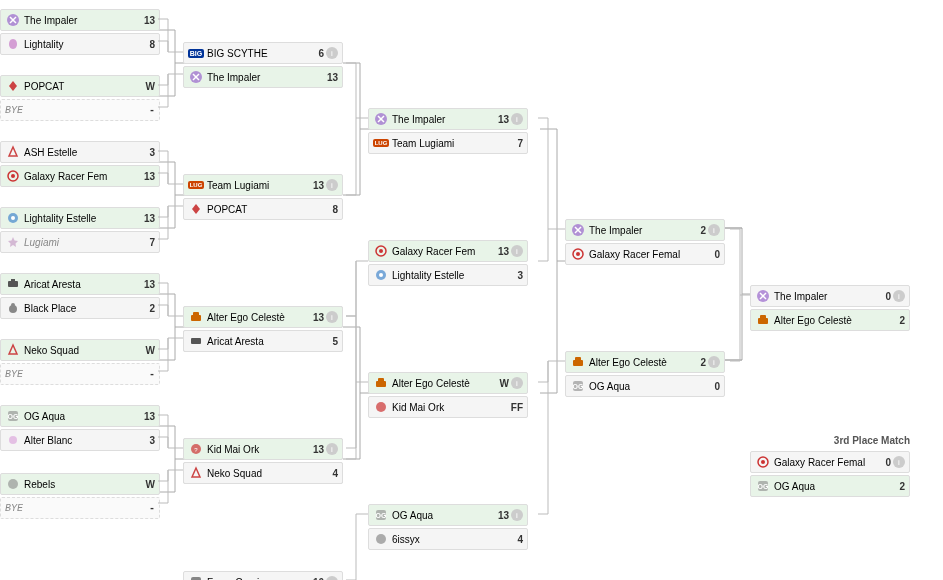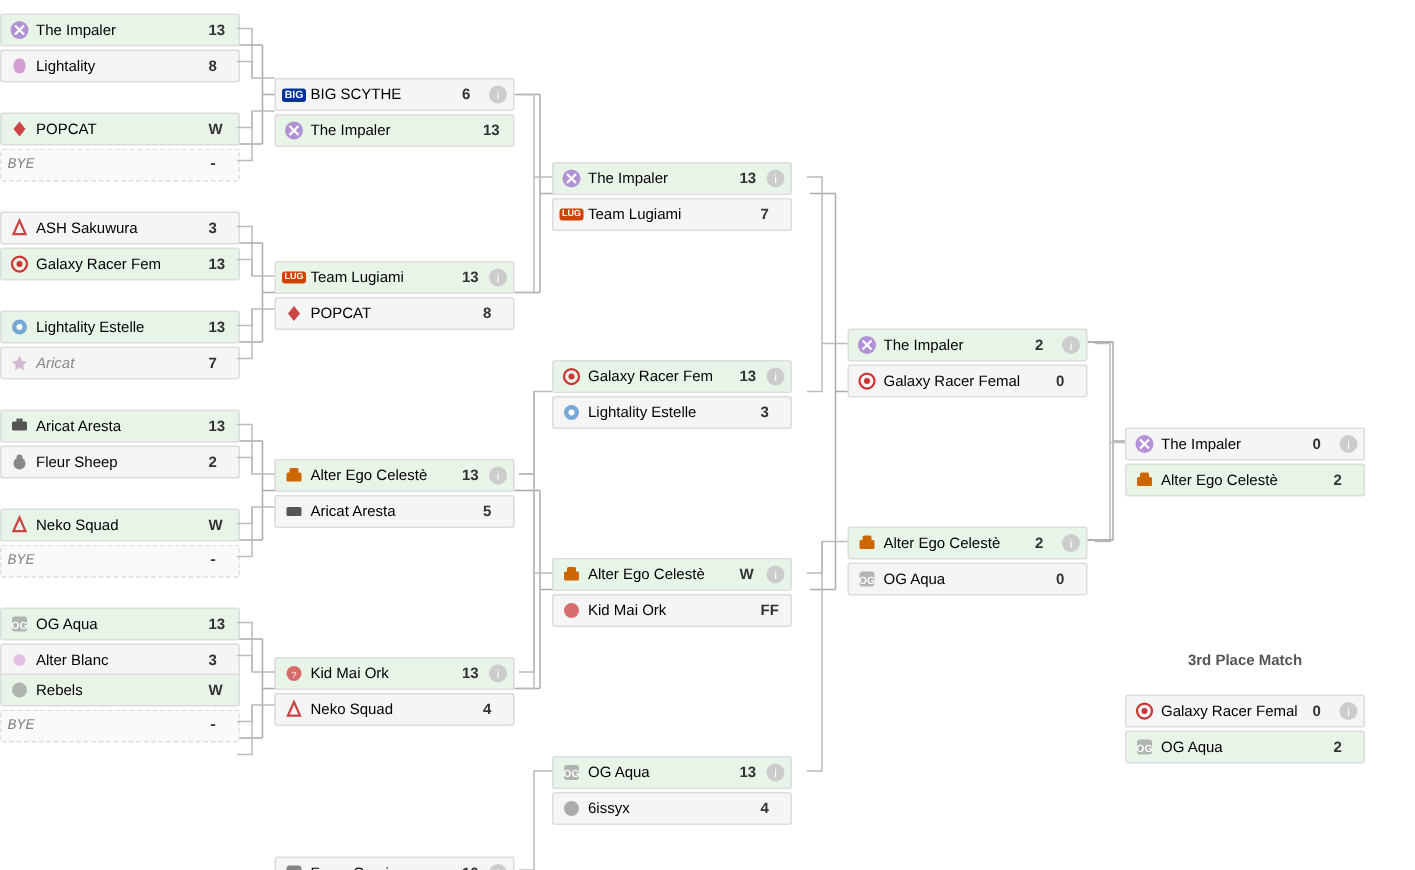"13" .team-score { text-align: left -> right }
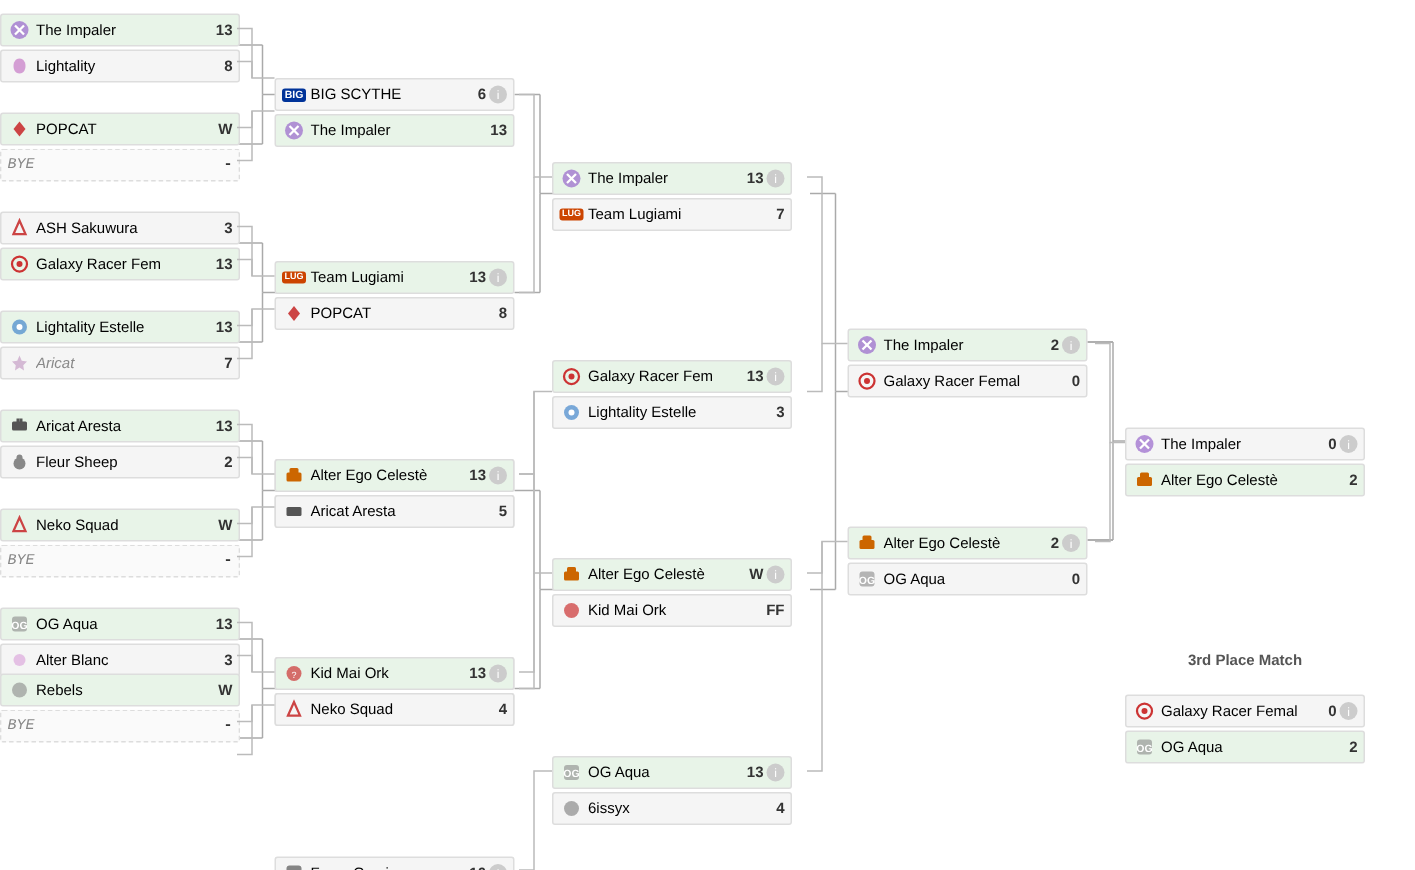"BIG SCYTHE" div.match-group { margin-top: 10px -> none }
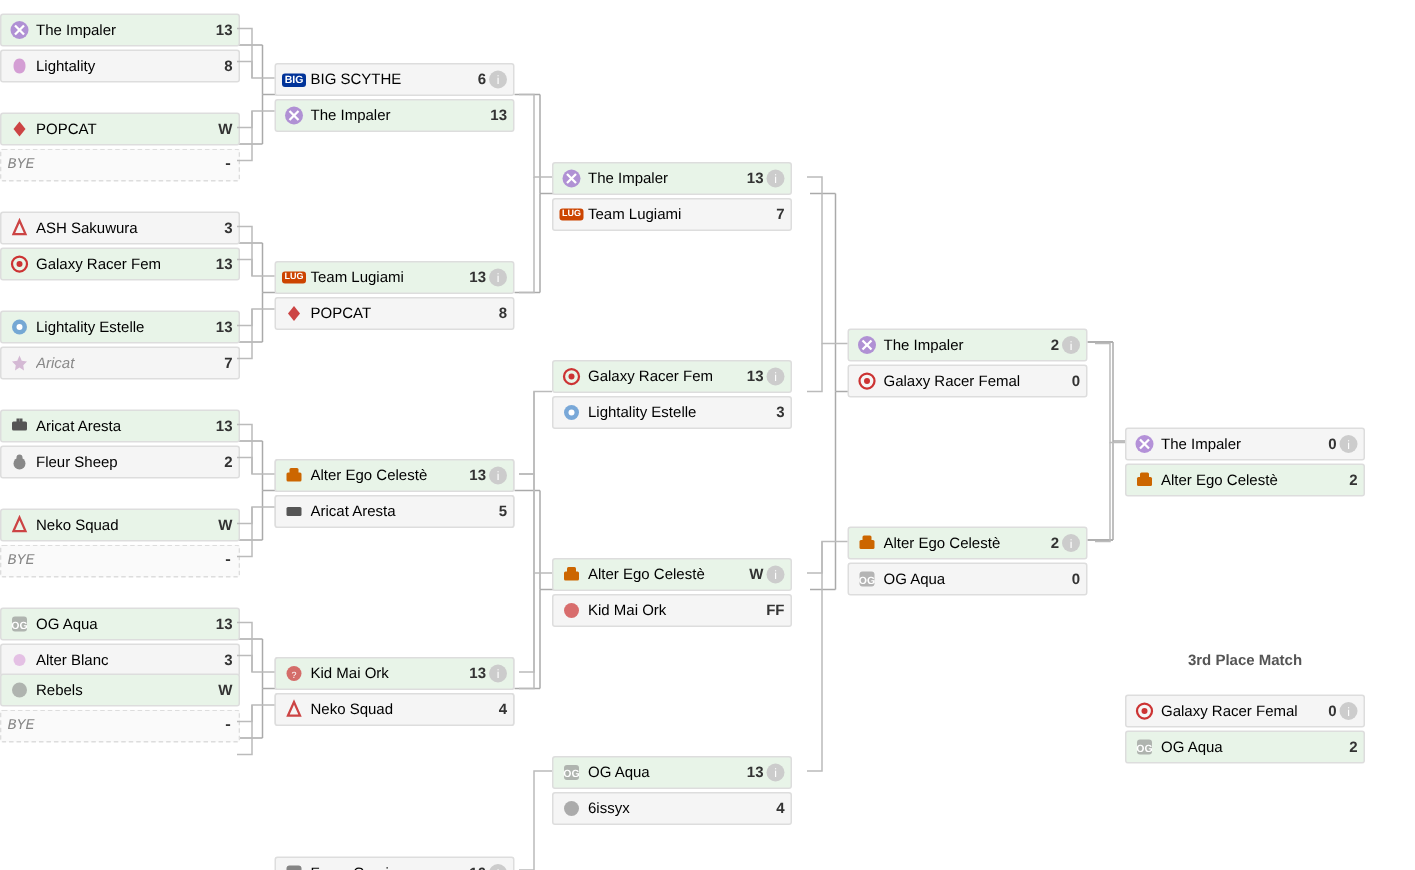"ASH Sakuwura" span.team-name { text: Sakuwura -> Estelle }
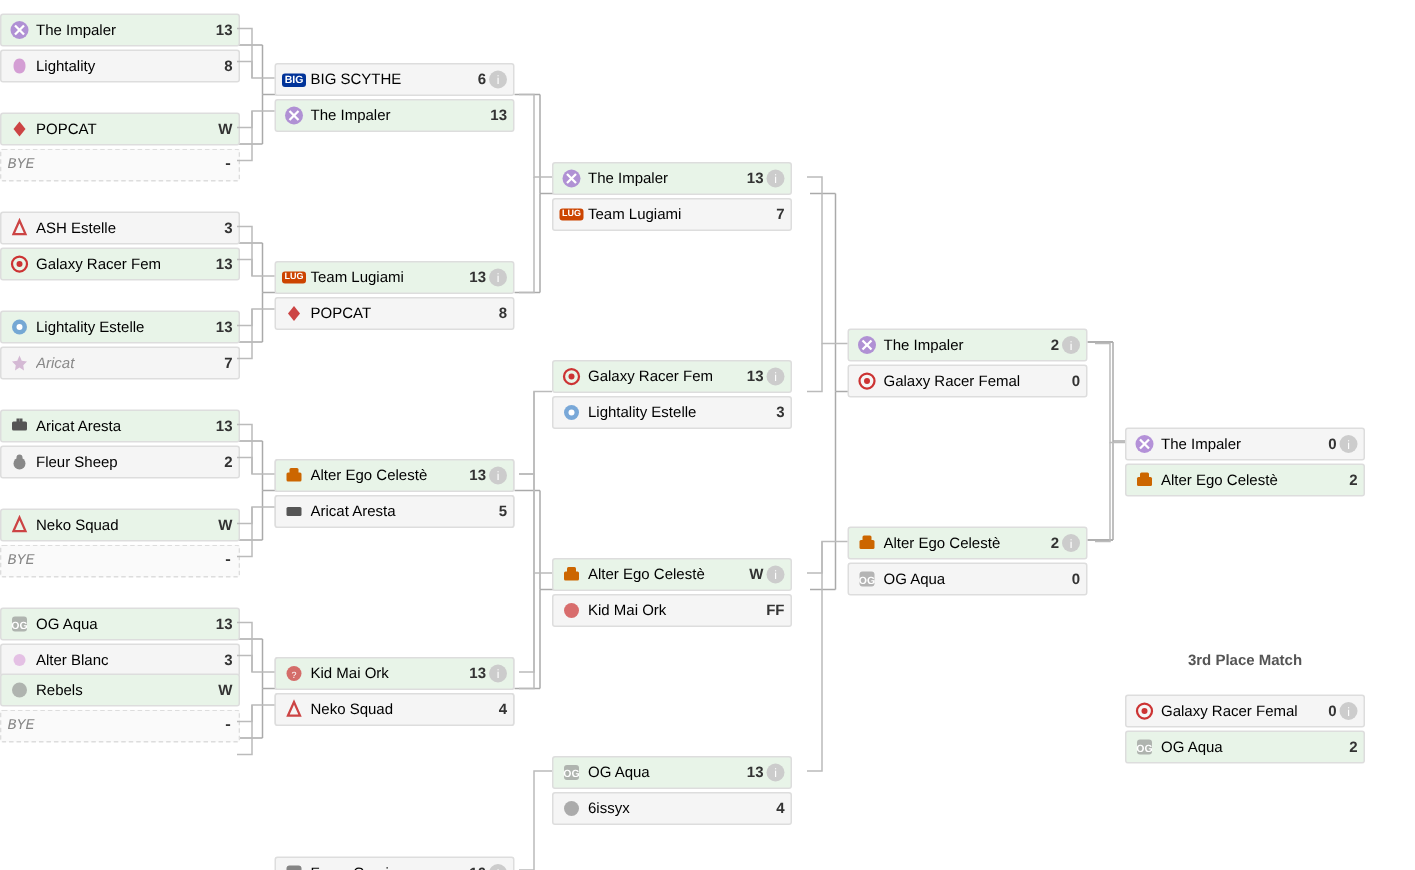"Aricat" span.team-name { text: Aricat -> Lugiami }
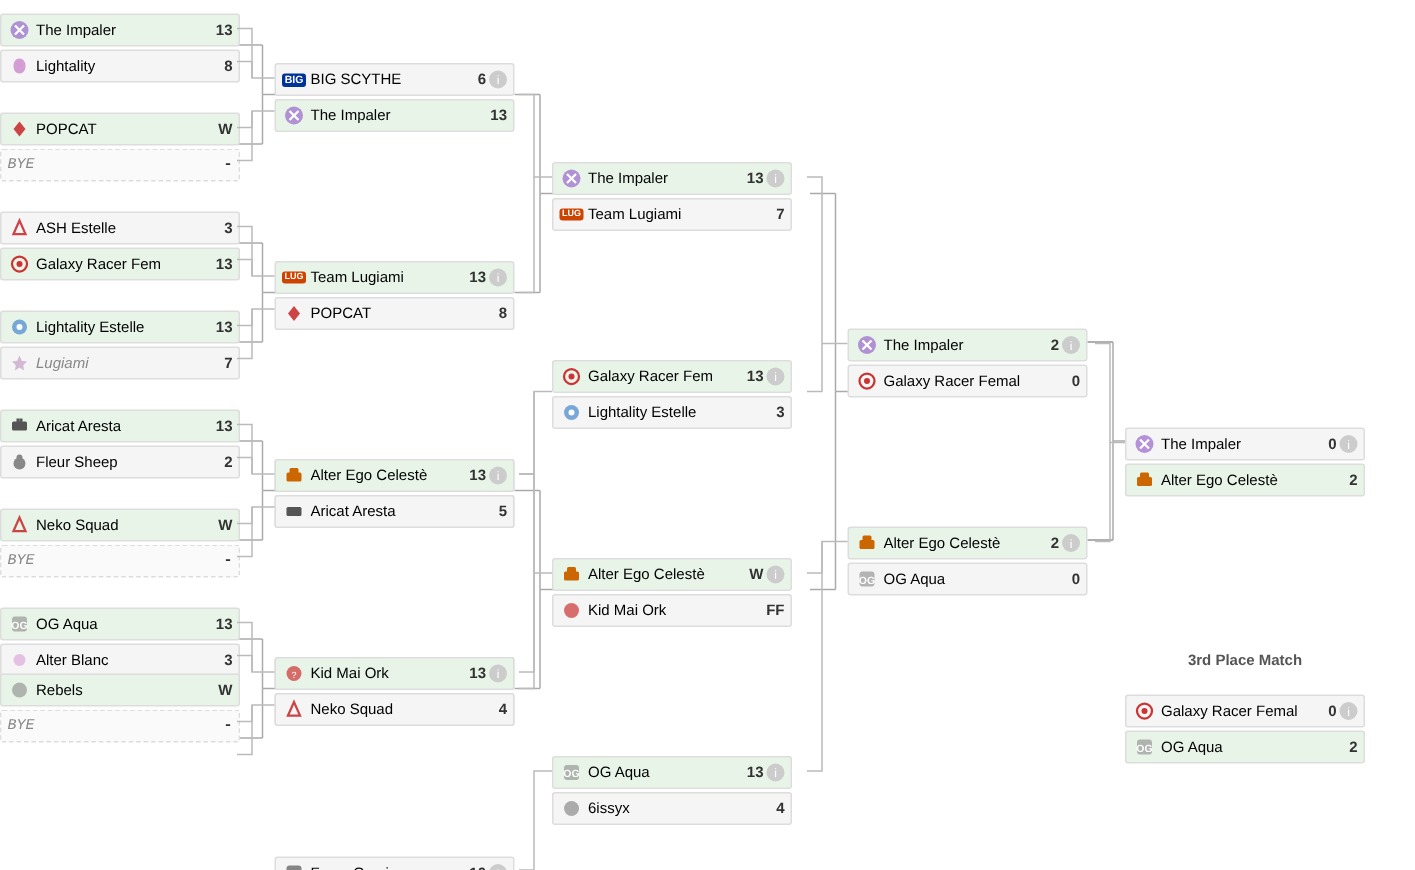"Fleur Sheep" span.team-name { text: Fleur Sheep -> Black Place }
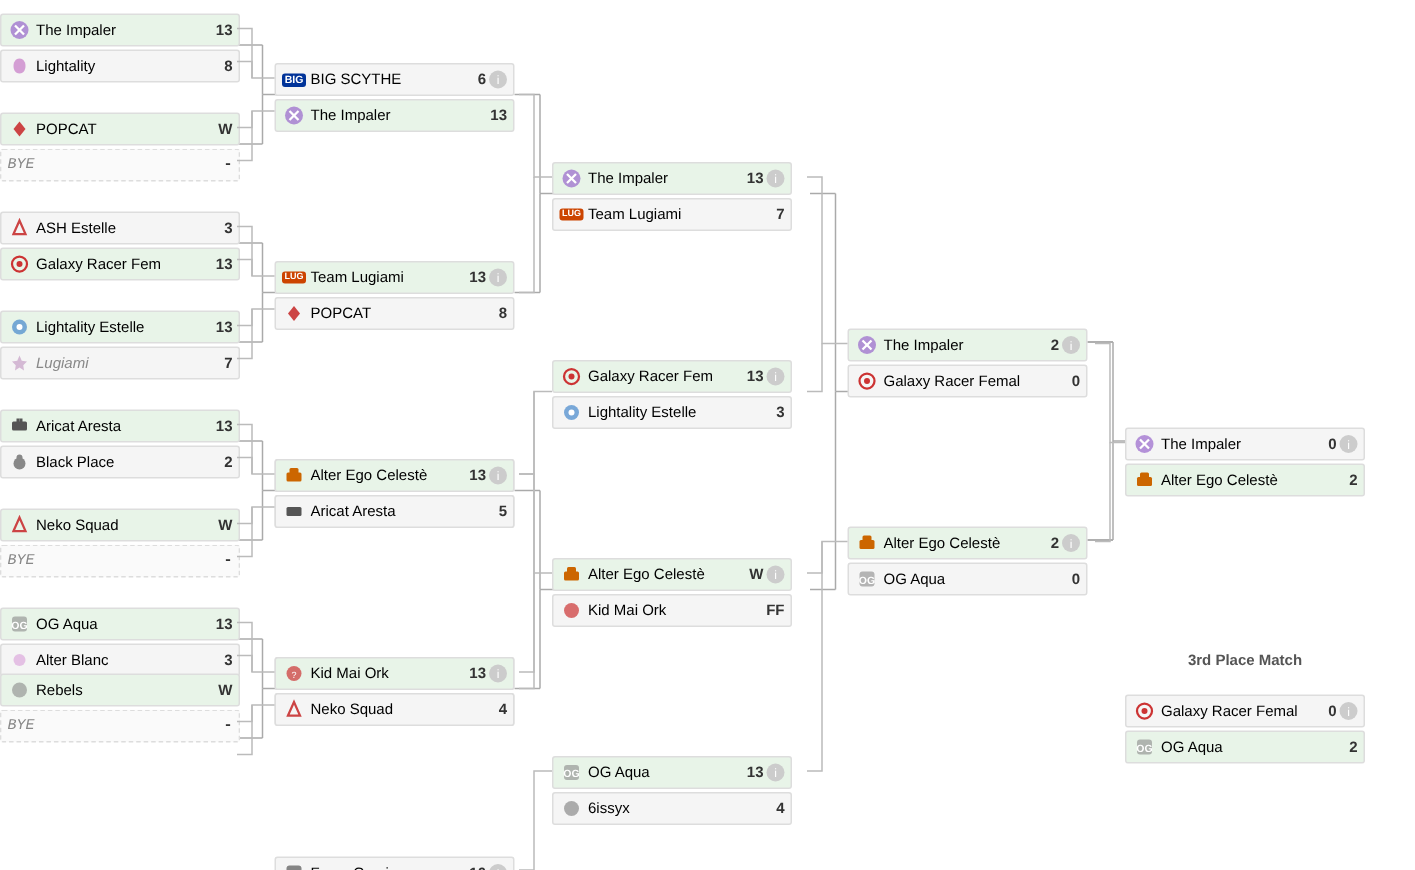"3rd Place Match" .match-label { margin-bottom: 16px -> 4px; text-align: center -> right }
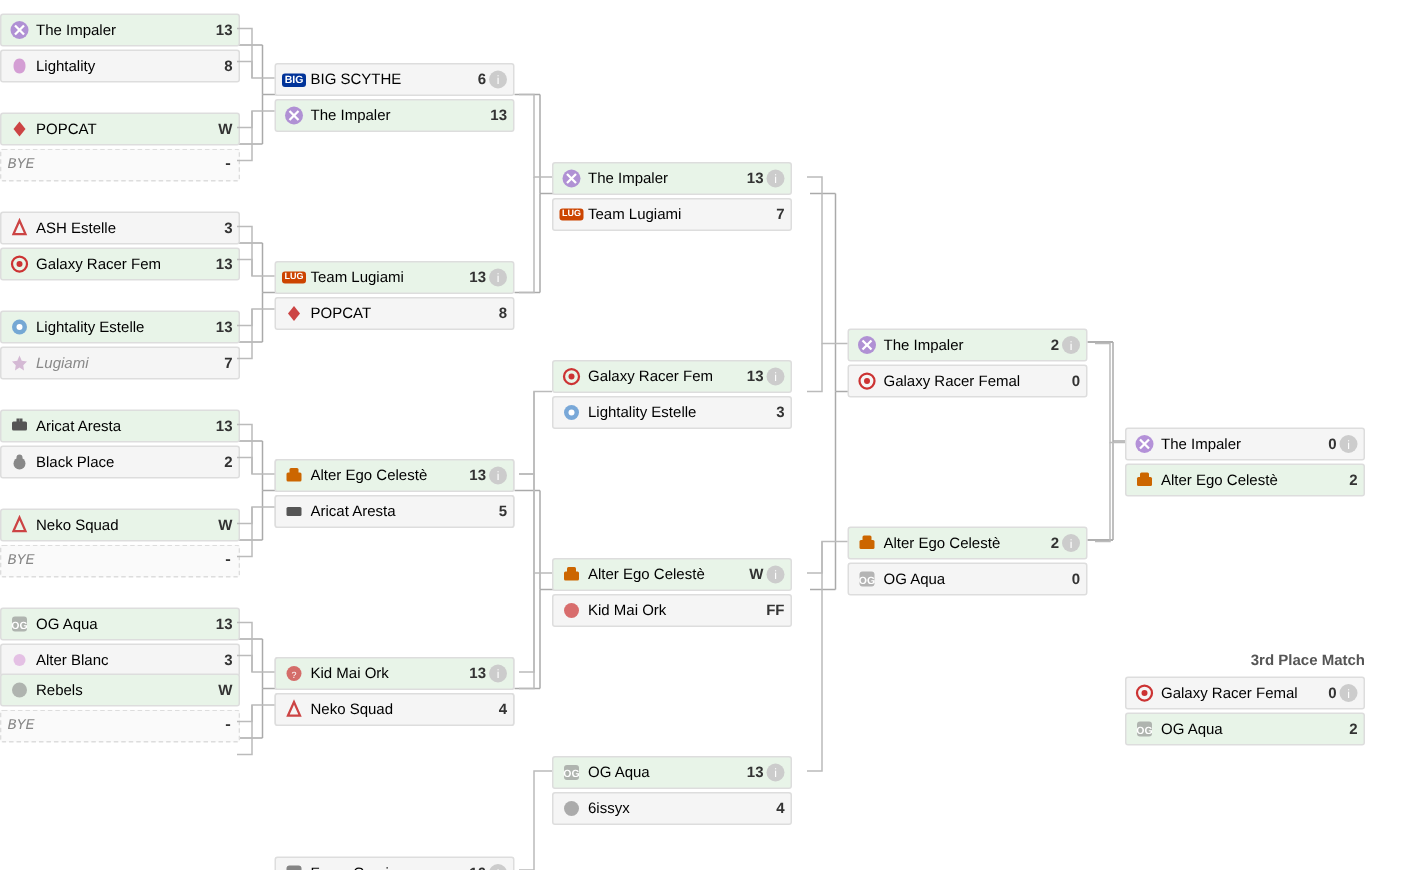"Rebels" div.match-group { top: 448px -> 472px }
